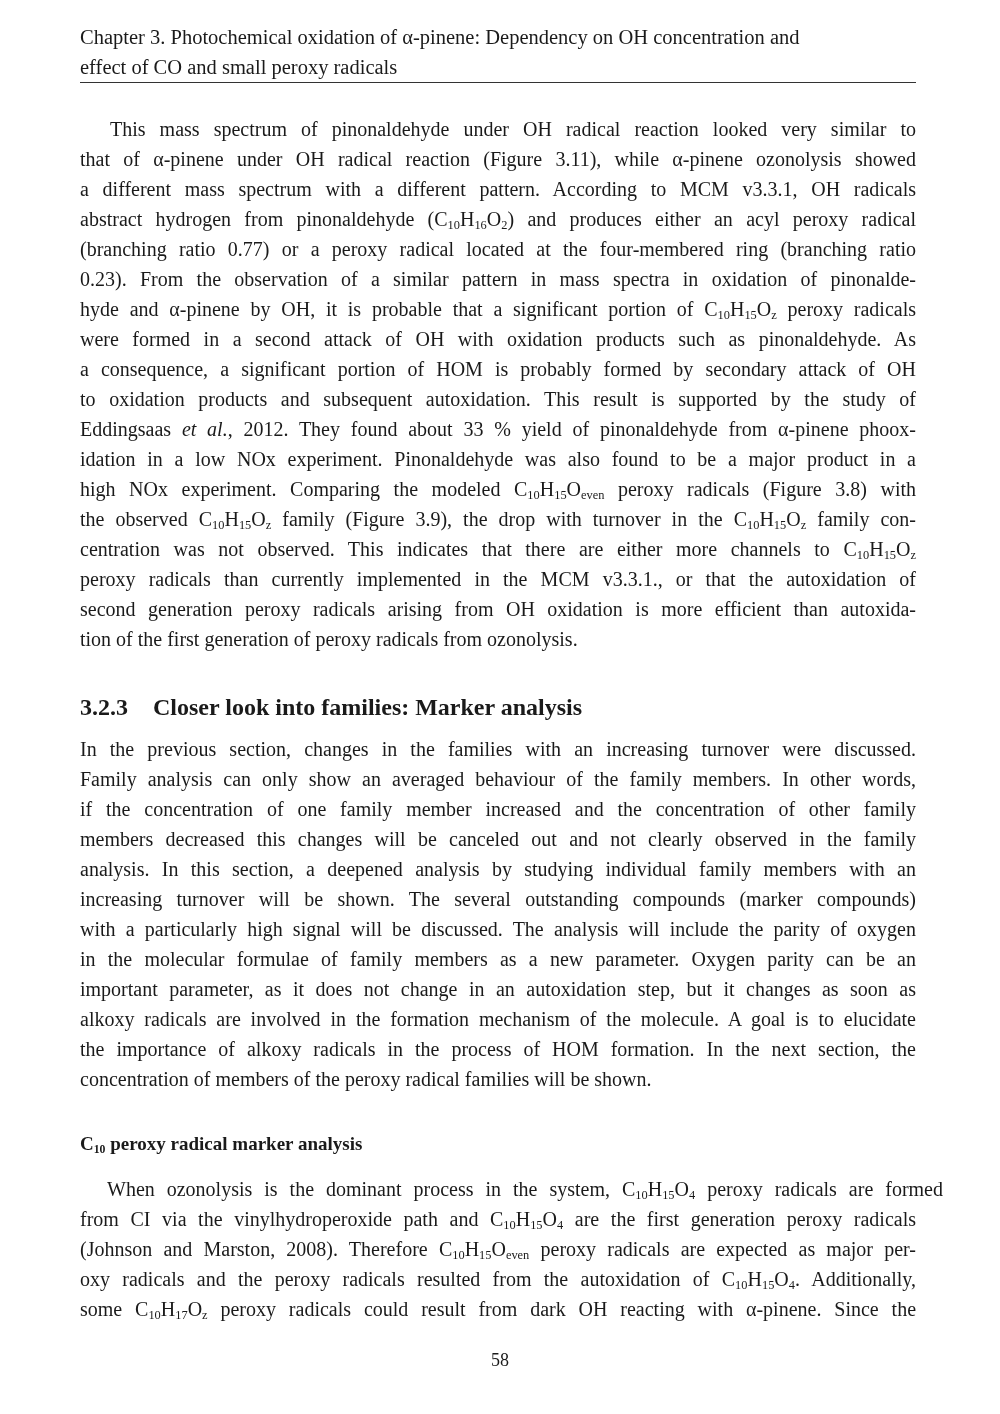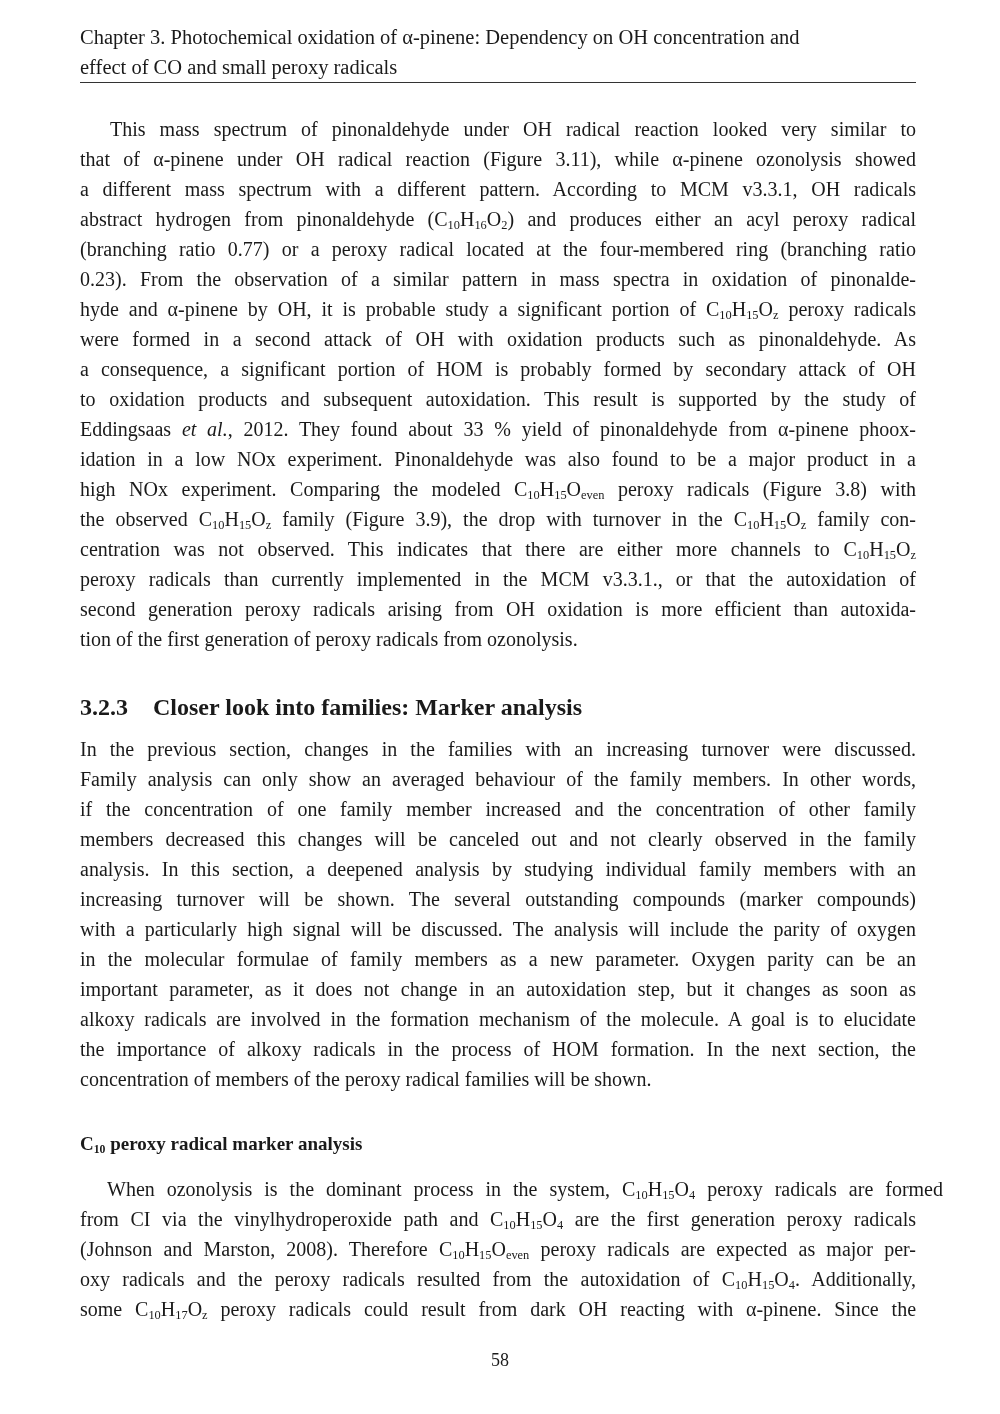"hyde and α-pinene by OH," span { text: study -> that }
